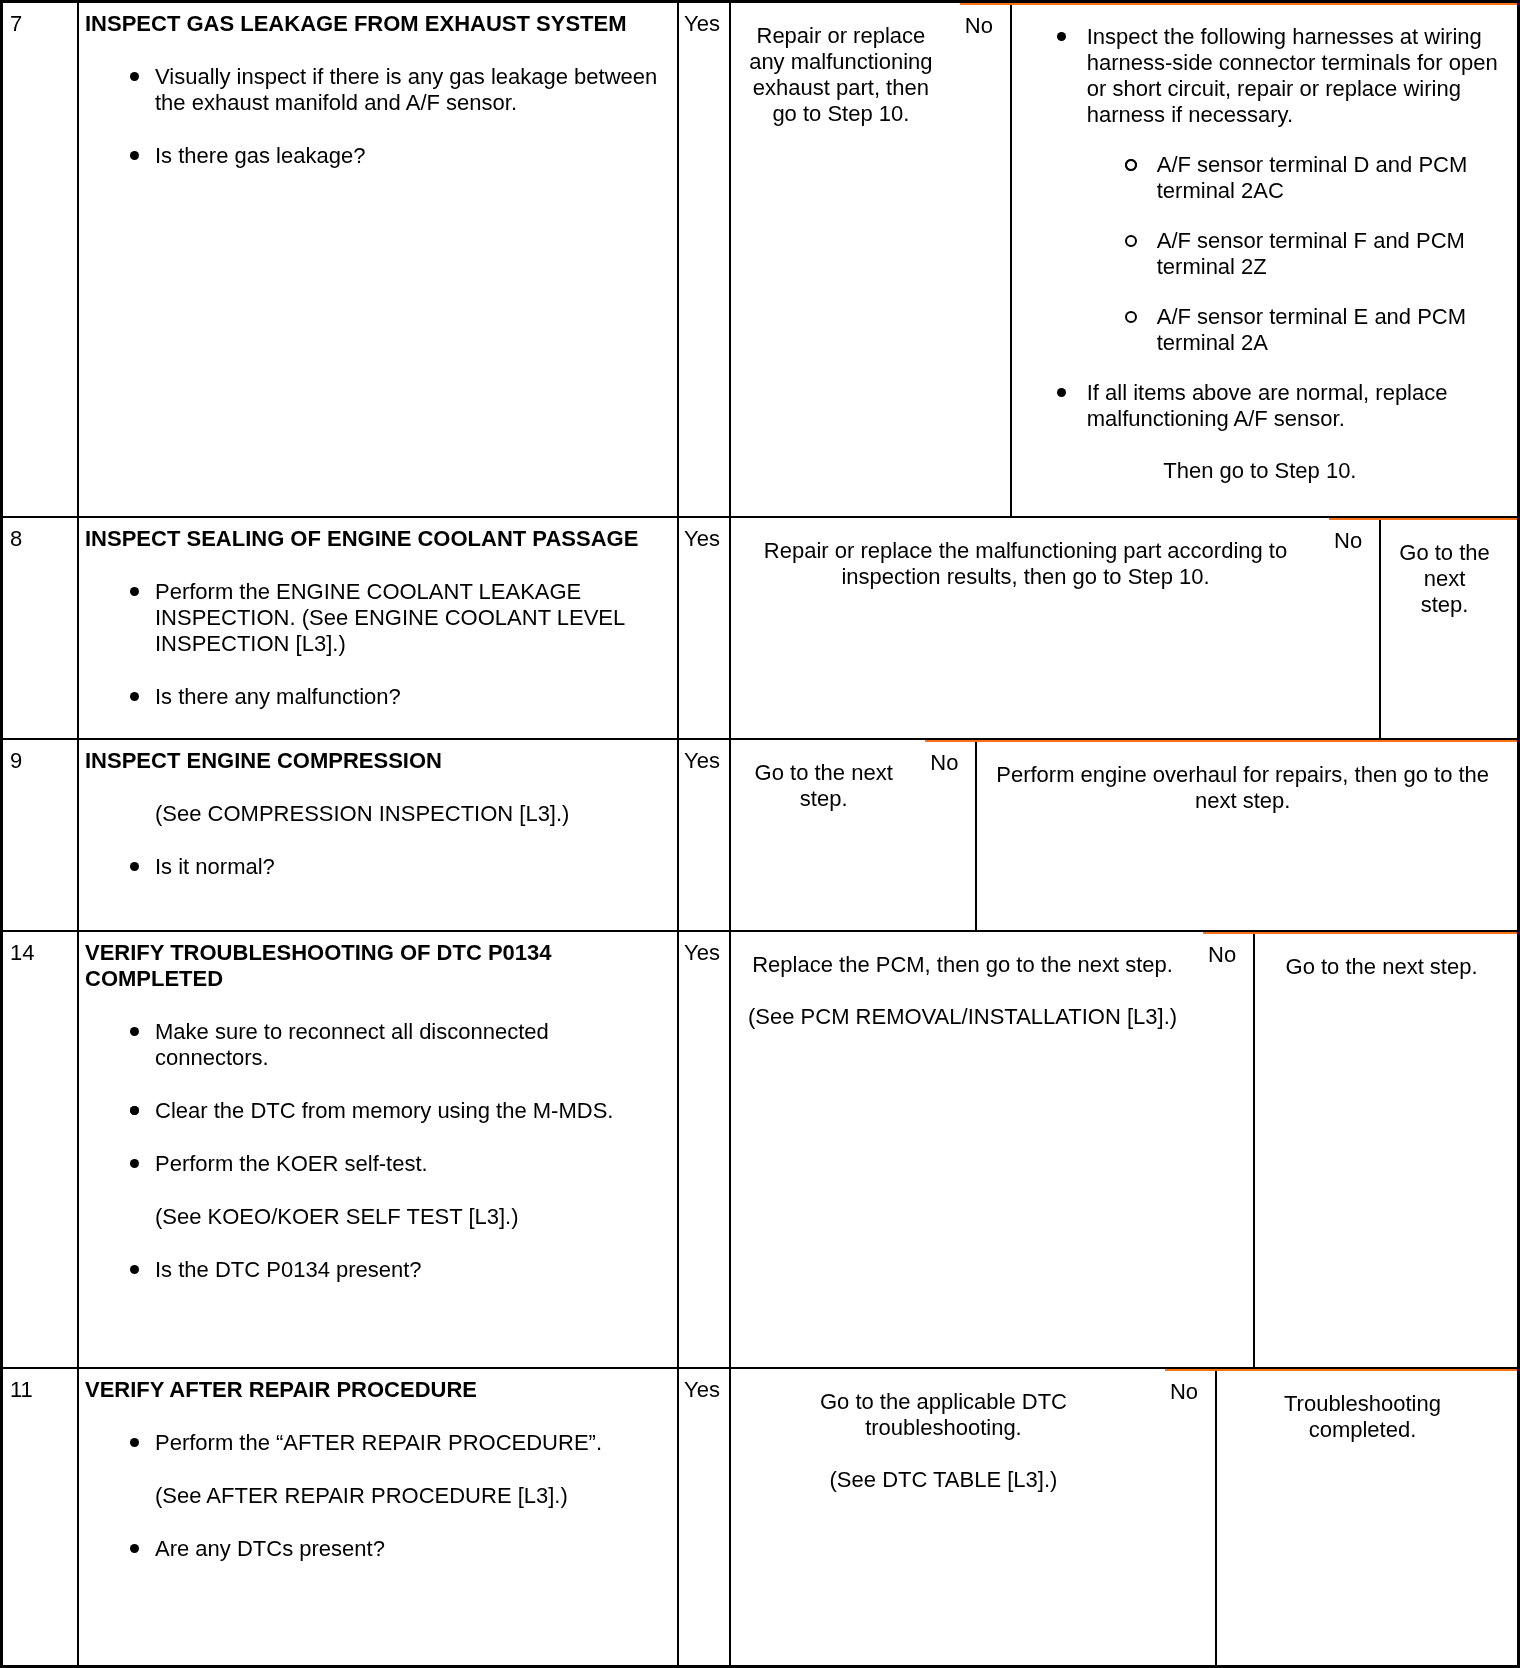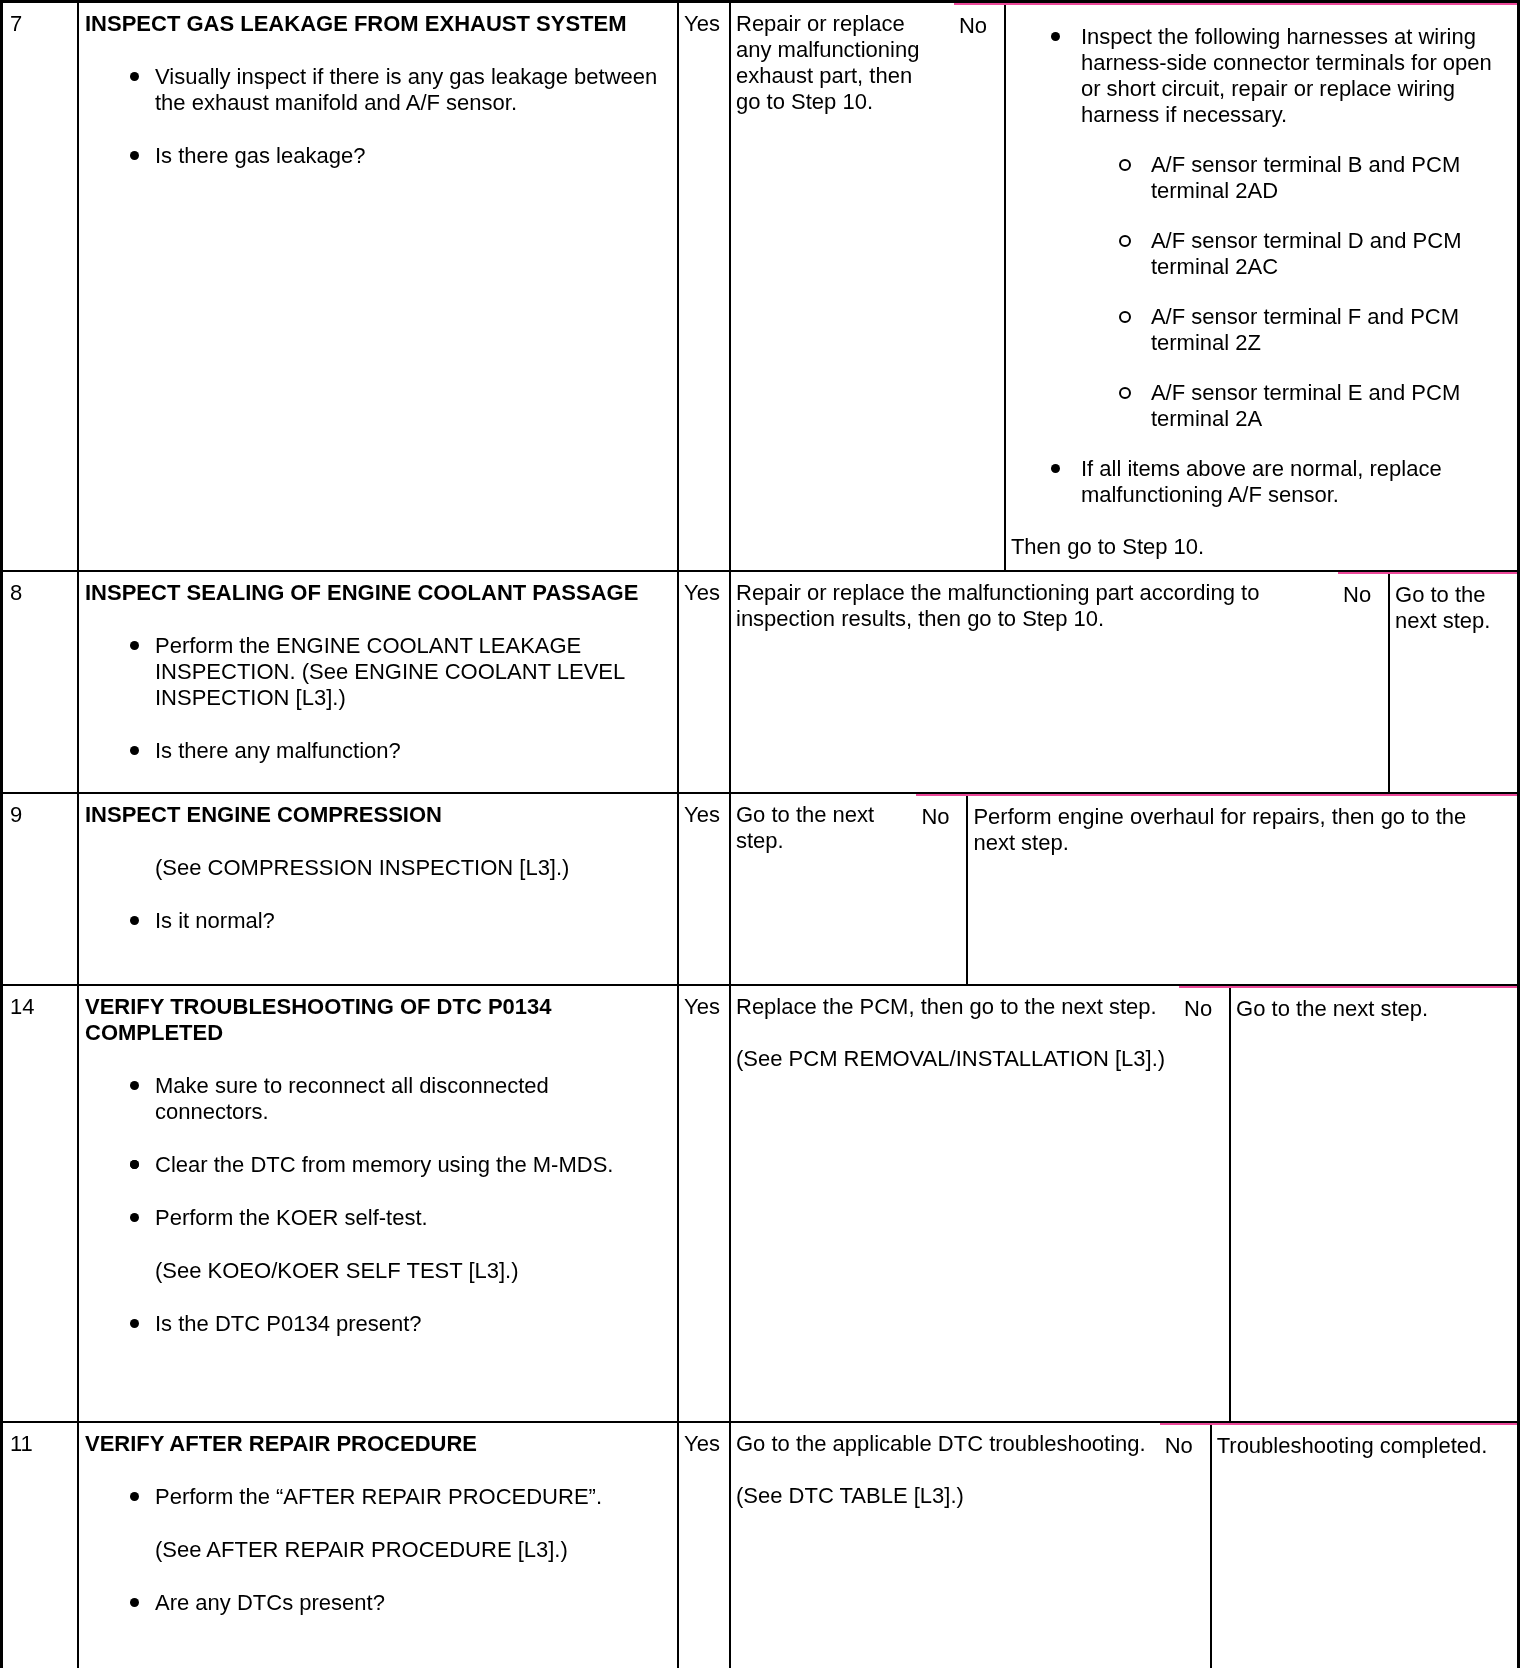"Repair or replace any malfunctioning" .para { margin: 0 -> 12px; text-align: none -> center }
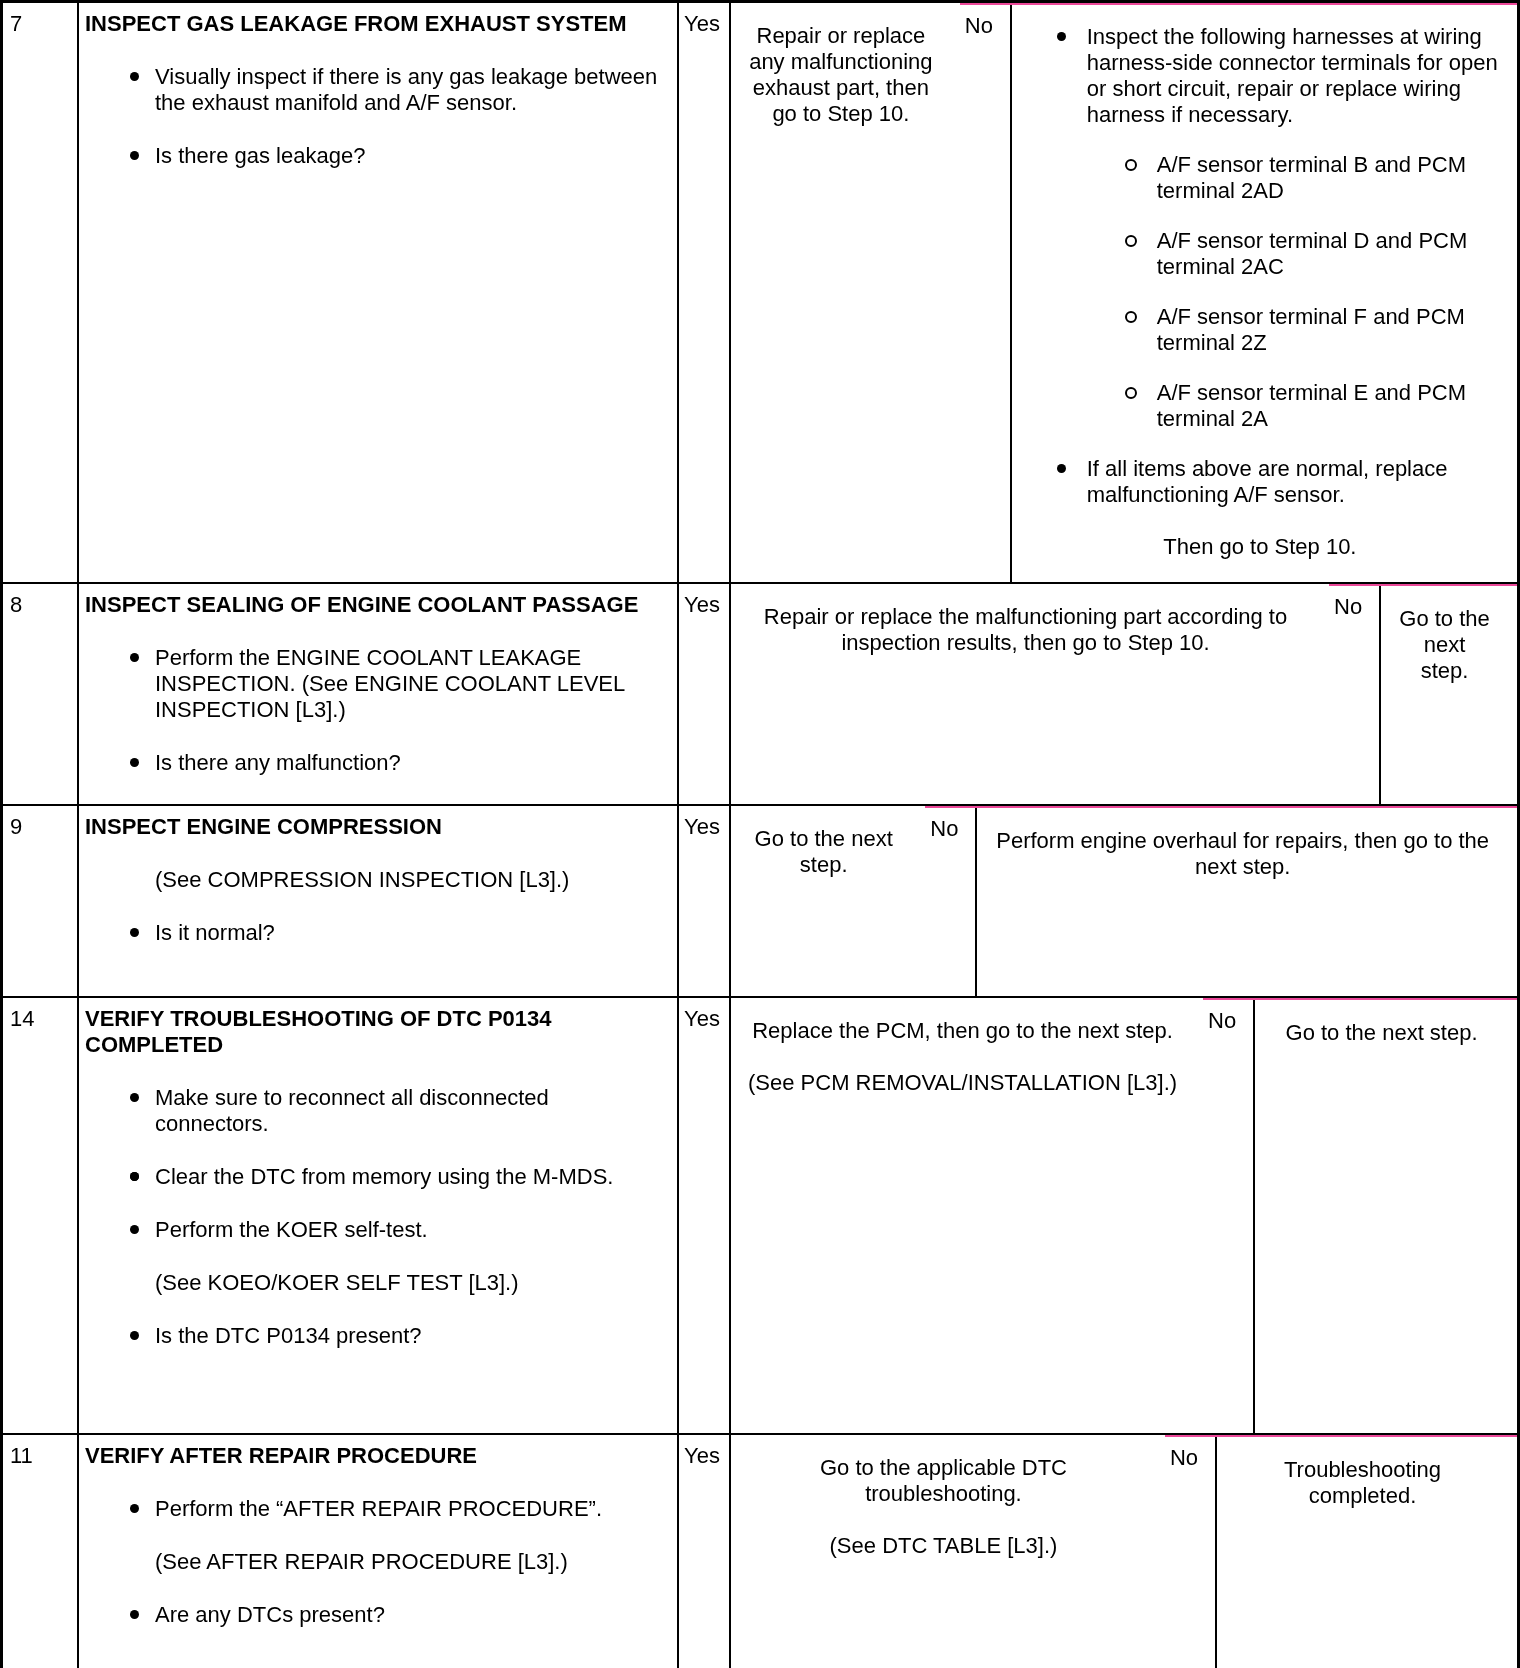"No" .subrow.no-row { border-top: 2px solid #ec4899 -> 2px solid #f97316 }
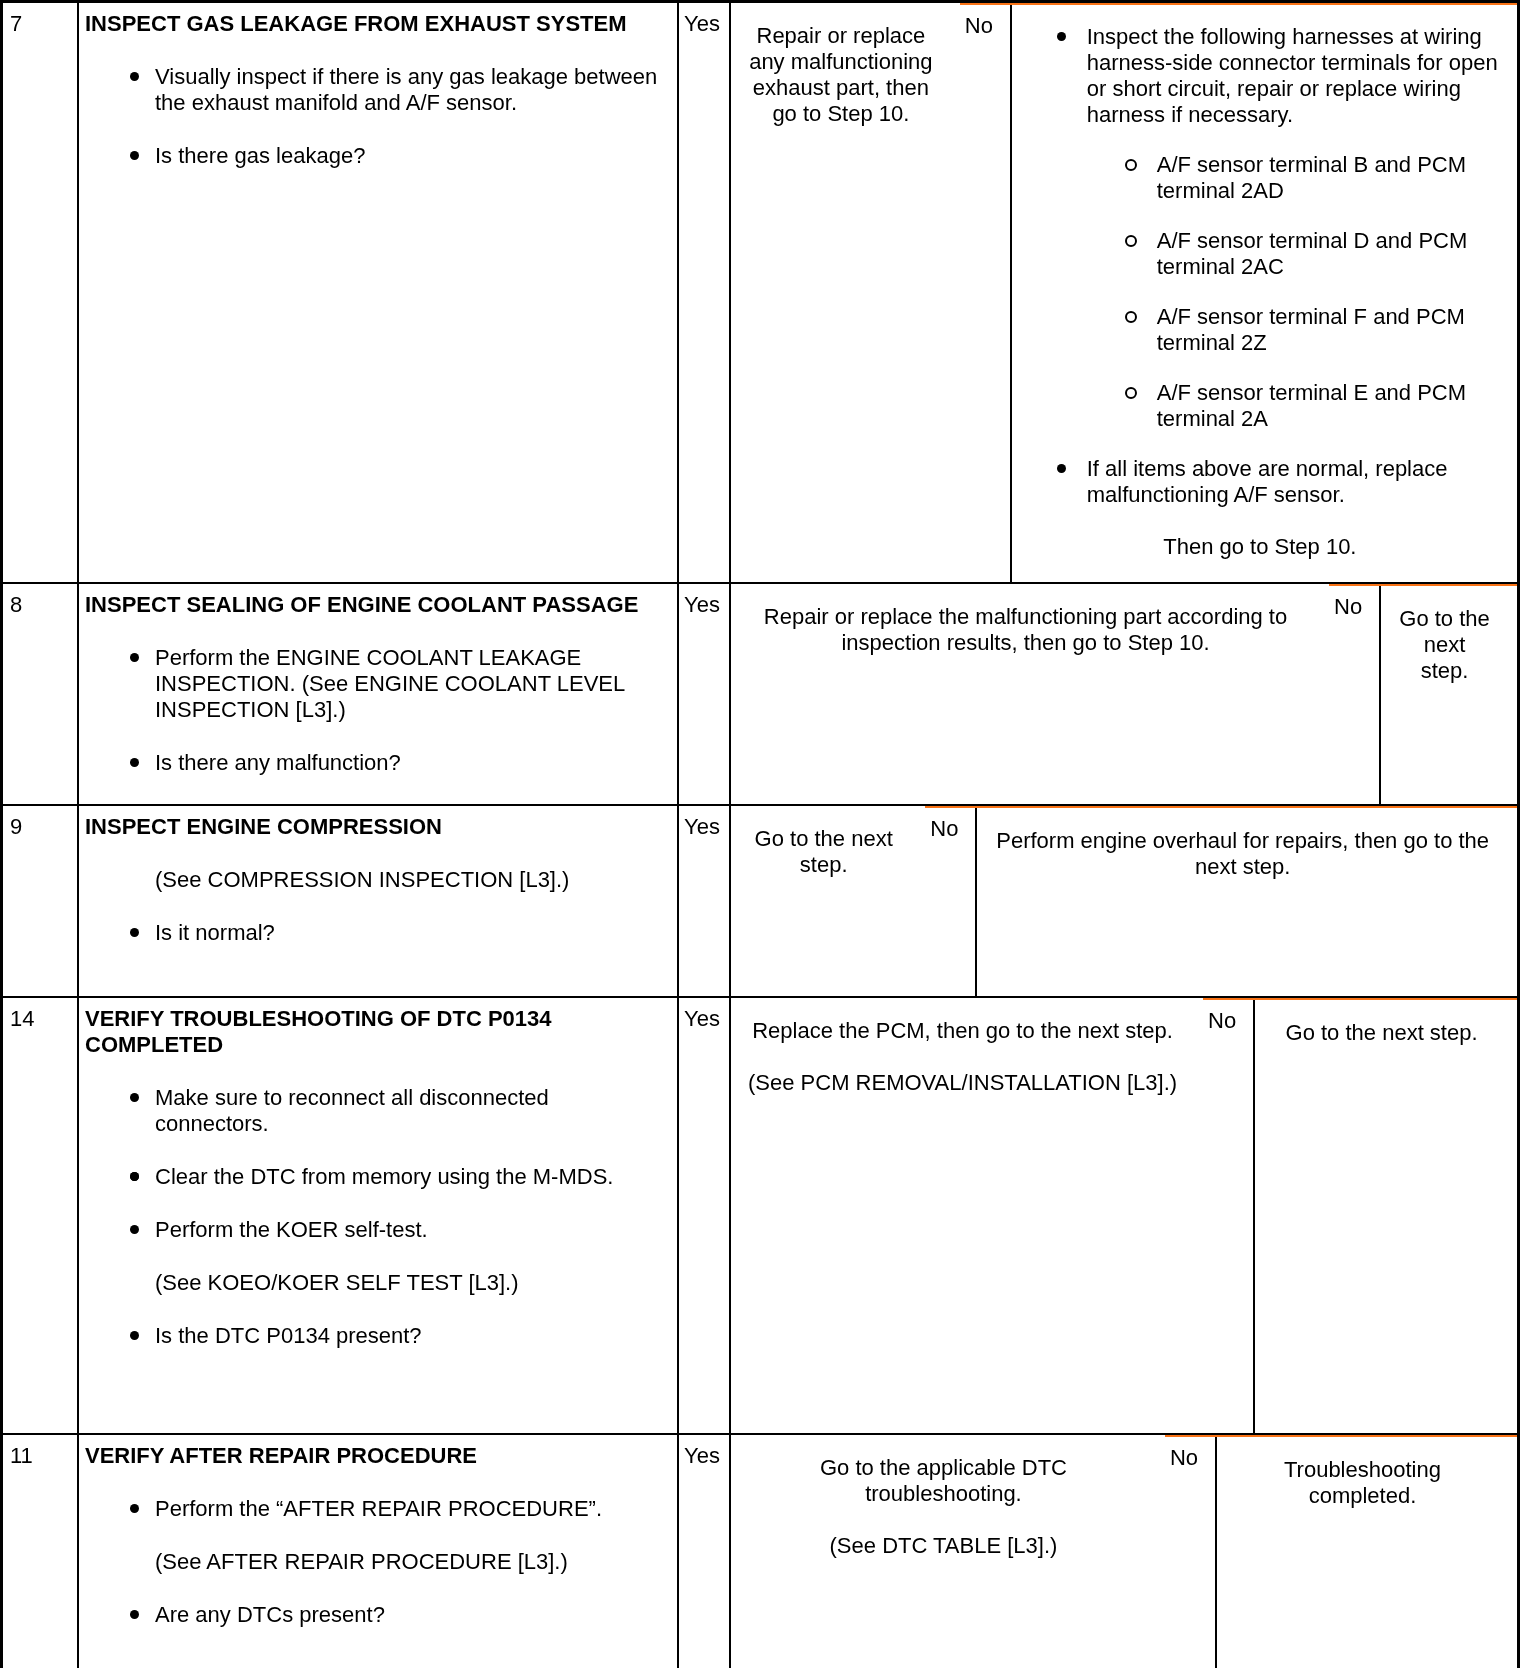"A/F sensor terminal B and" span.item-text { html: <span>A/F sensor terminal B and PCM terminal 2AD</span> -> none }
